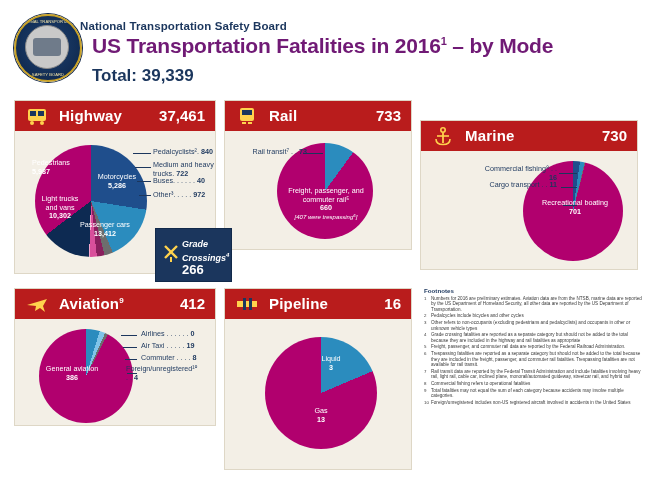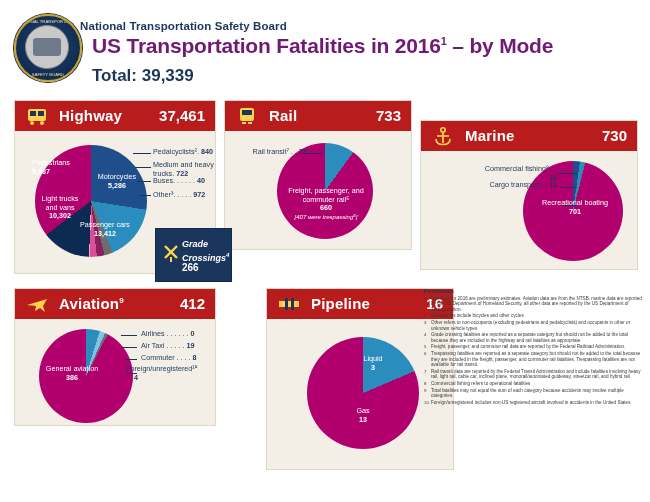"266" .gc .t2 { font-size: 10px -> 13px }
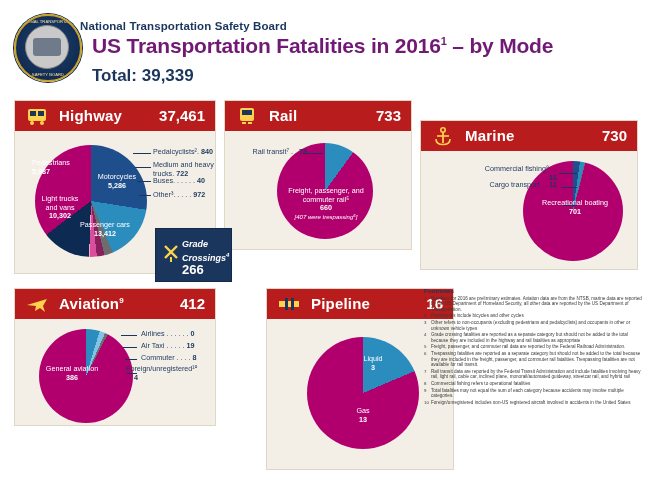"Pipeline" div.panel { margin-left: 42px -> none }
